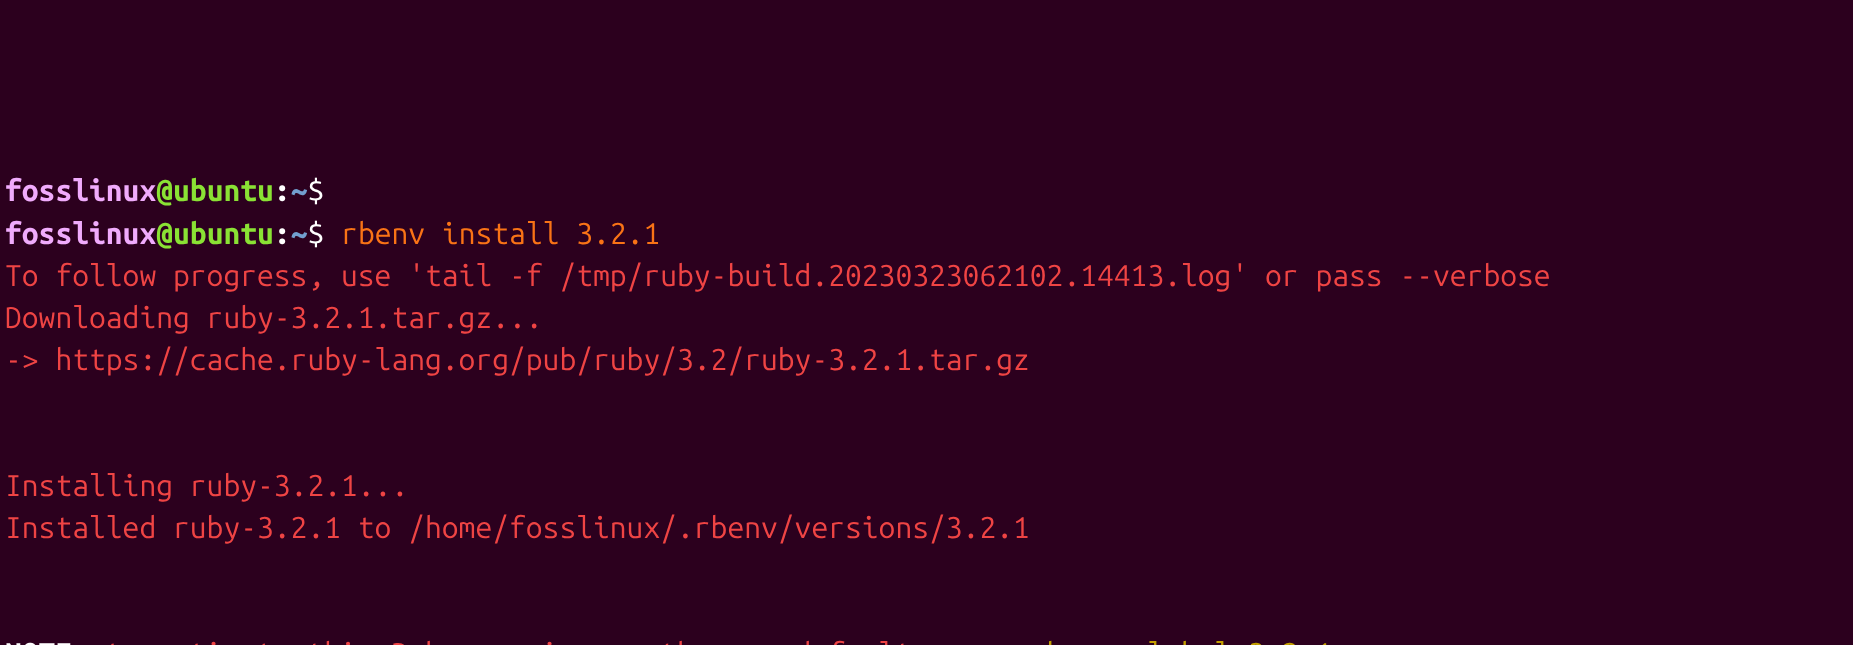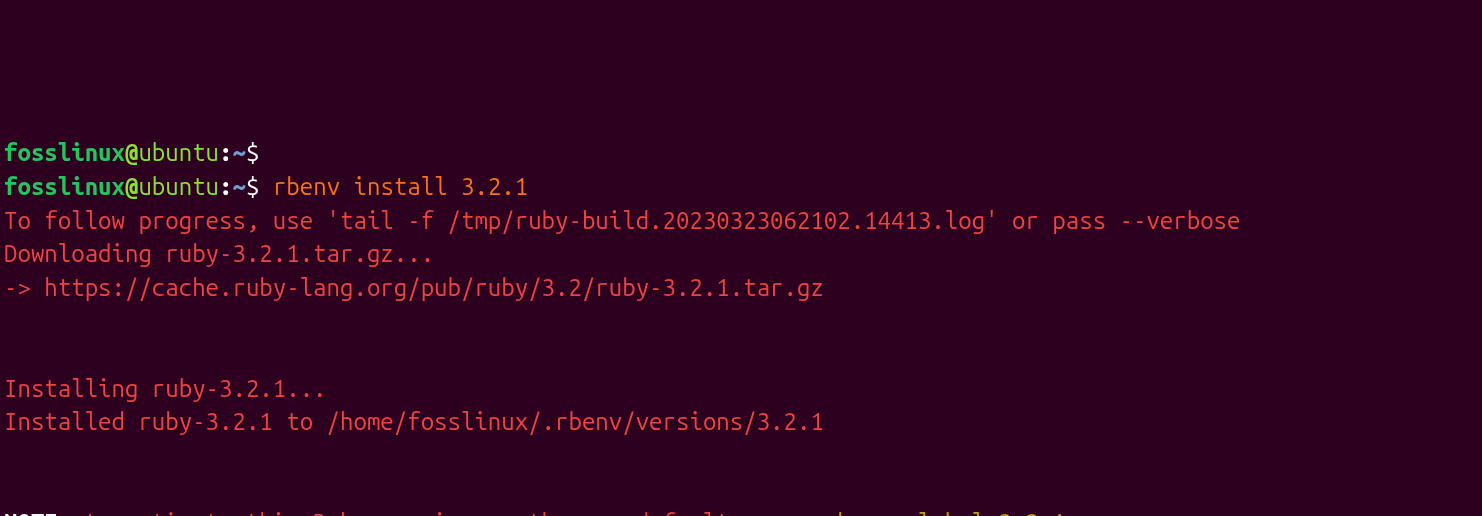"fosslinux" .user { color: #22c55e -> #f0abfc }
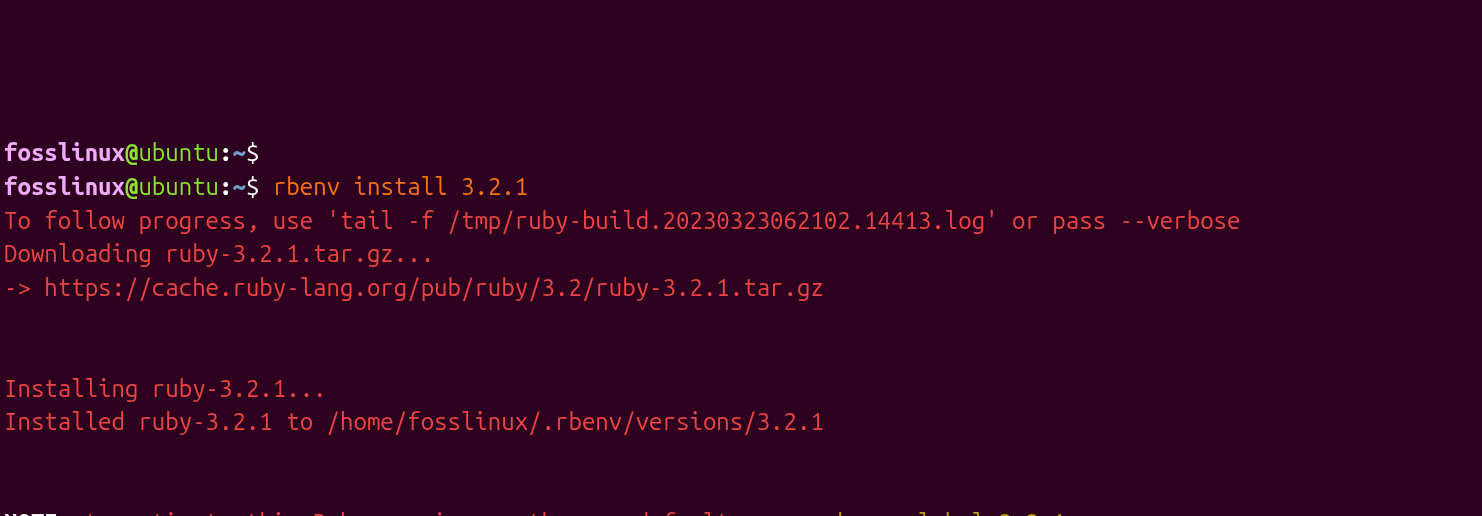"ubuntu" .host { font-weight: normal -> bold }
